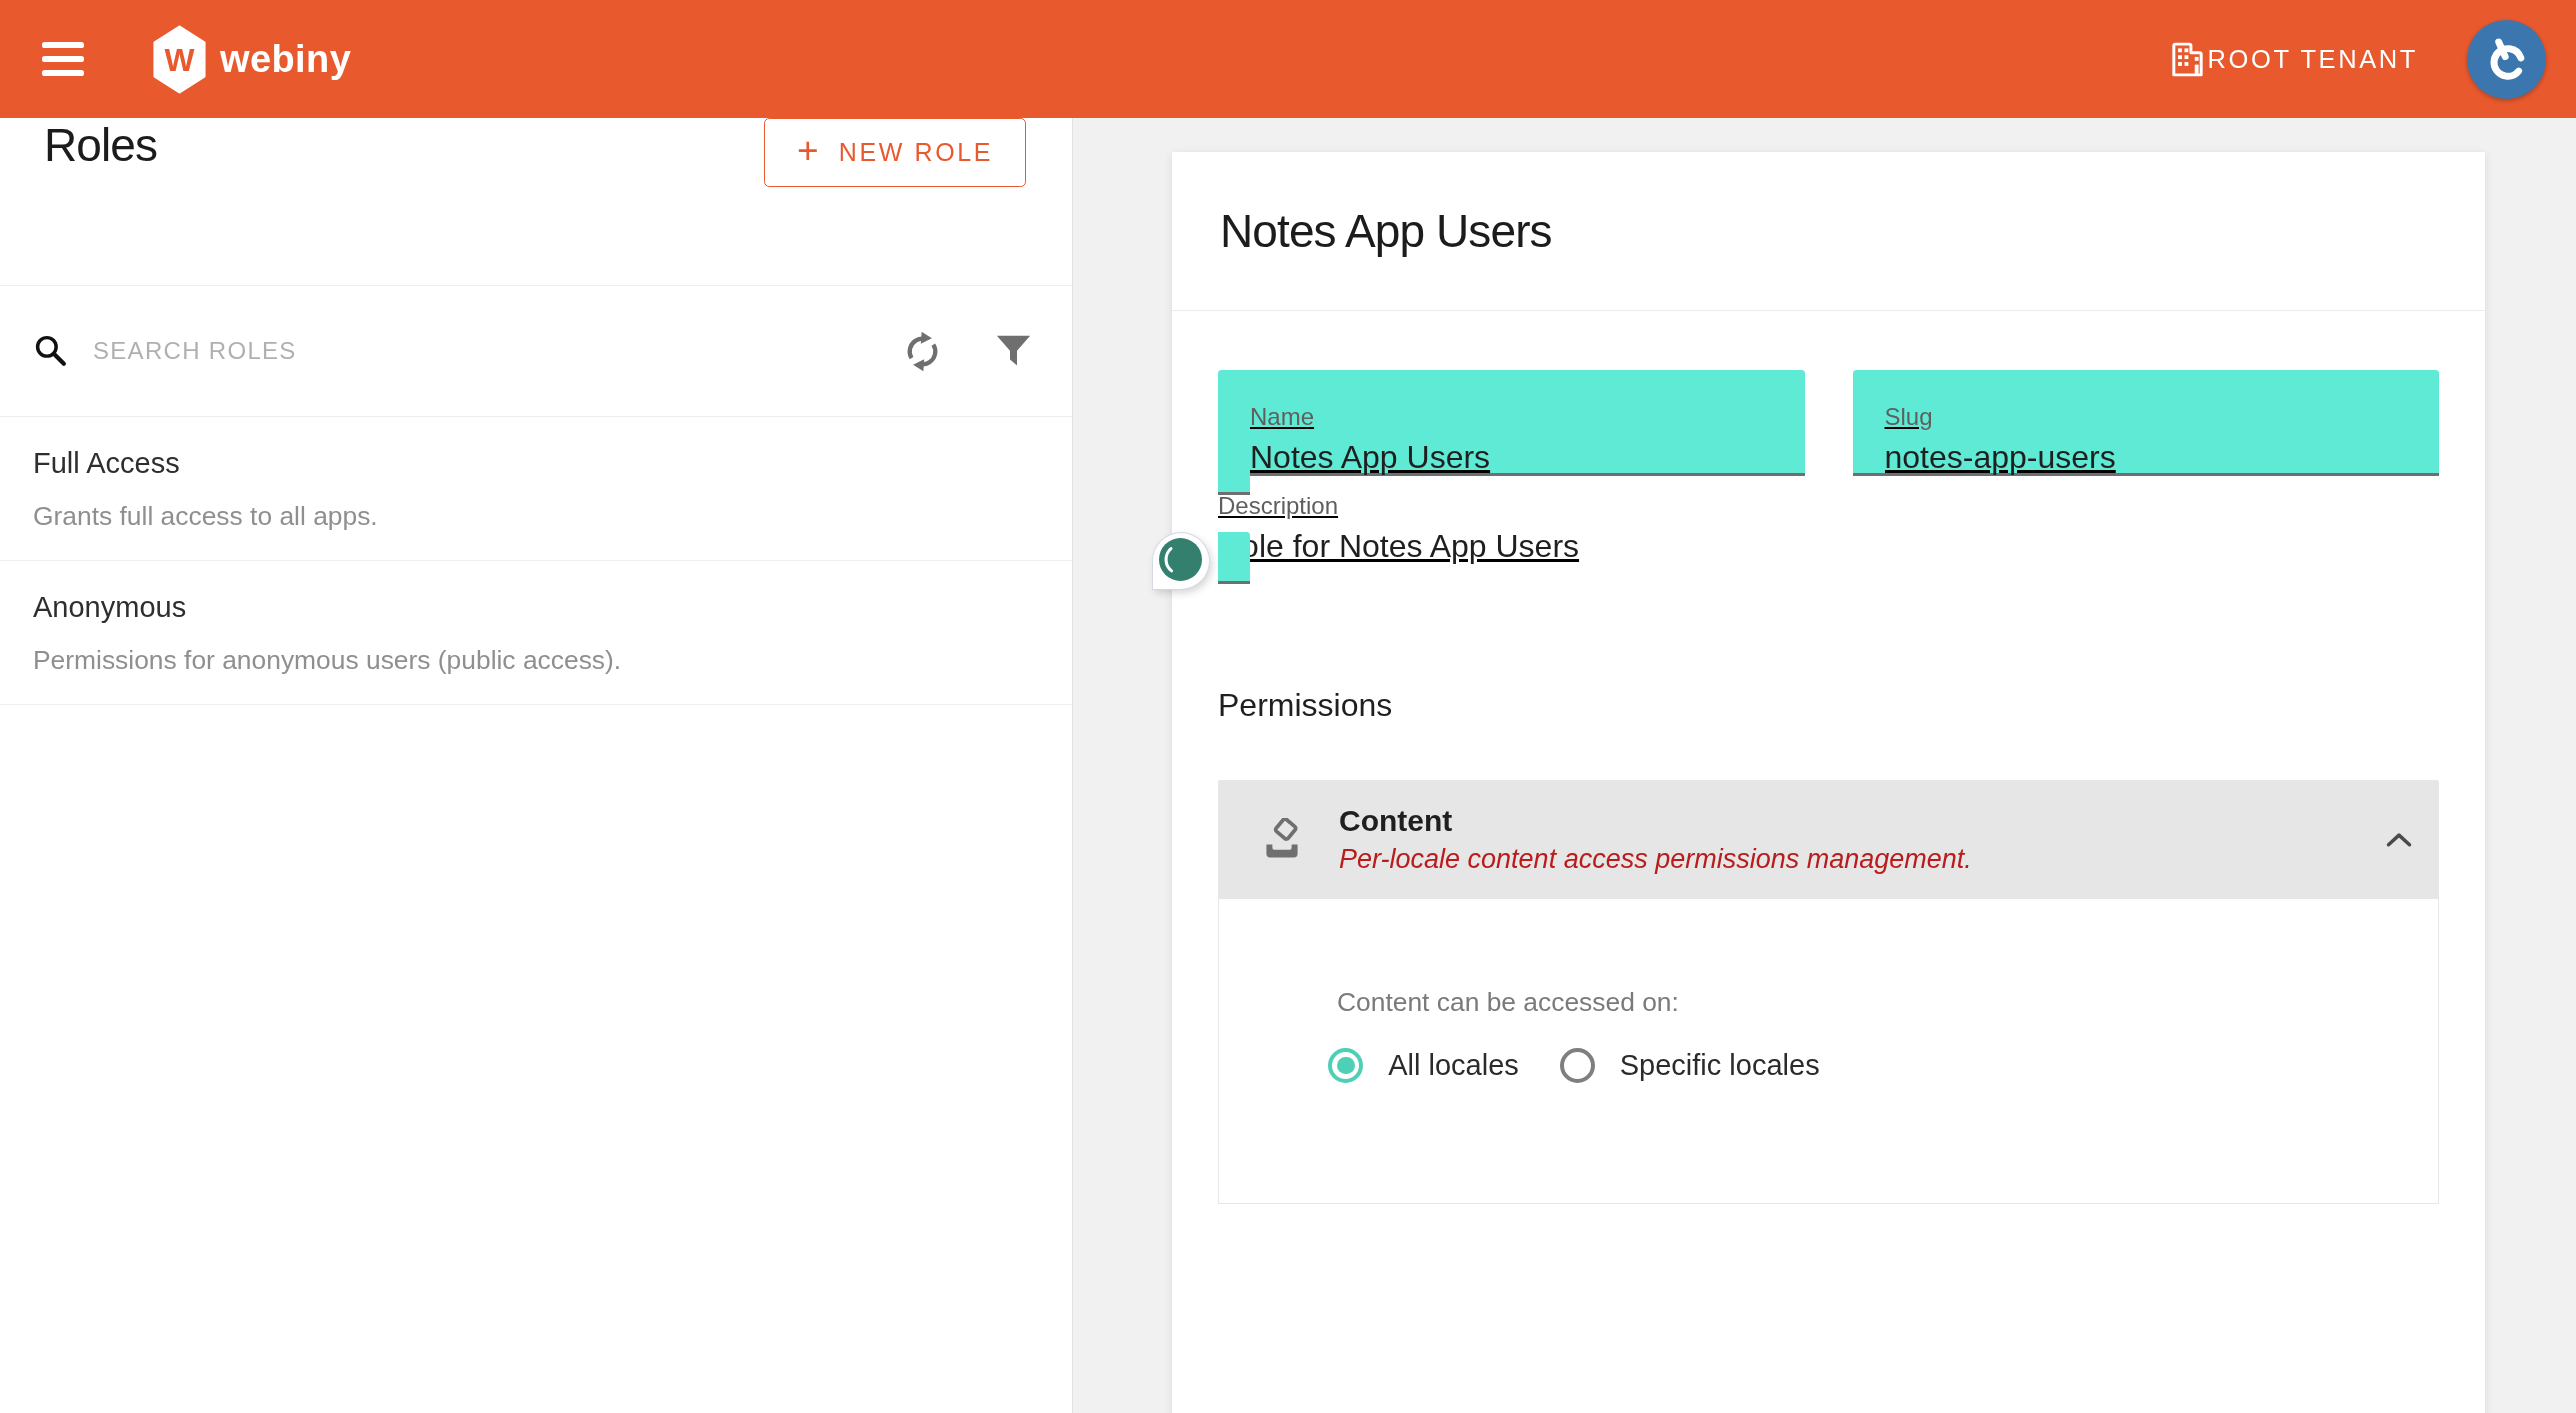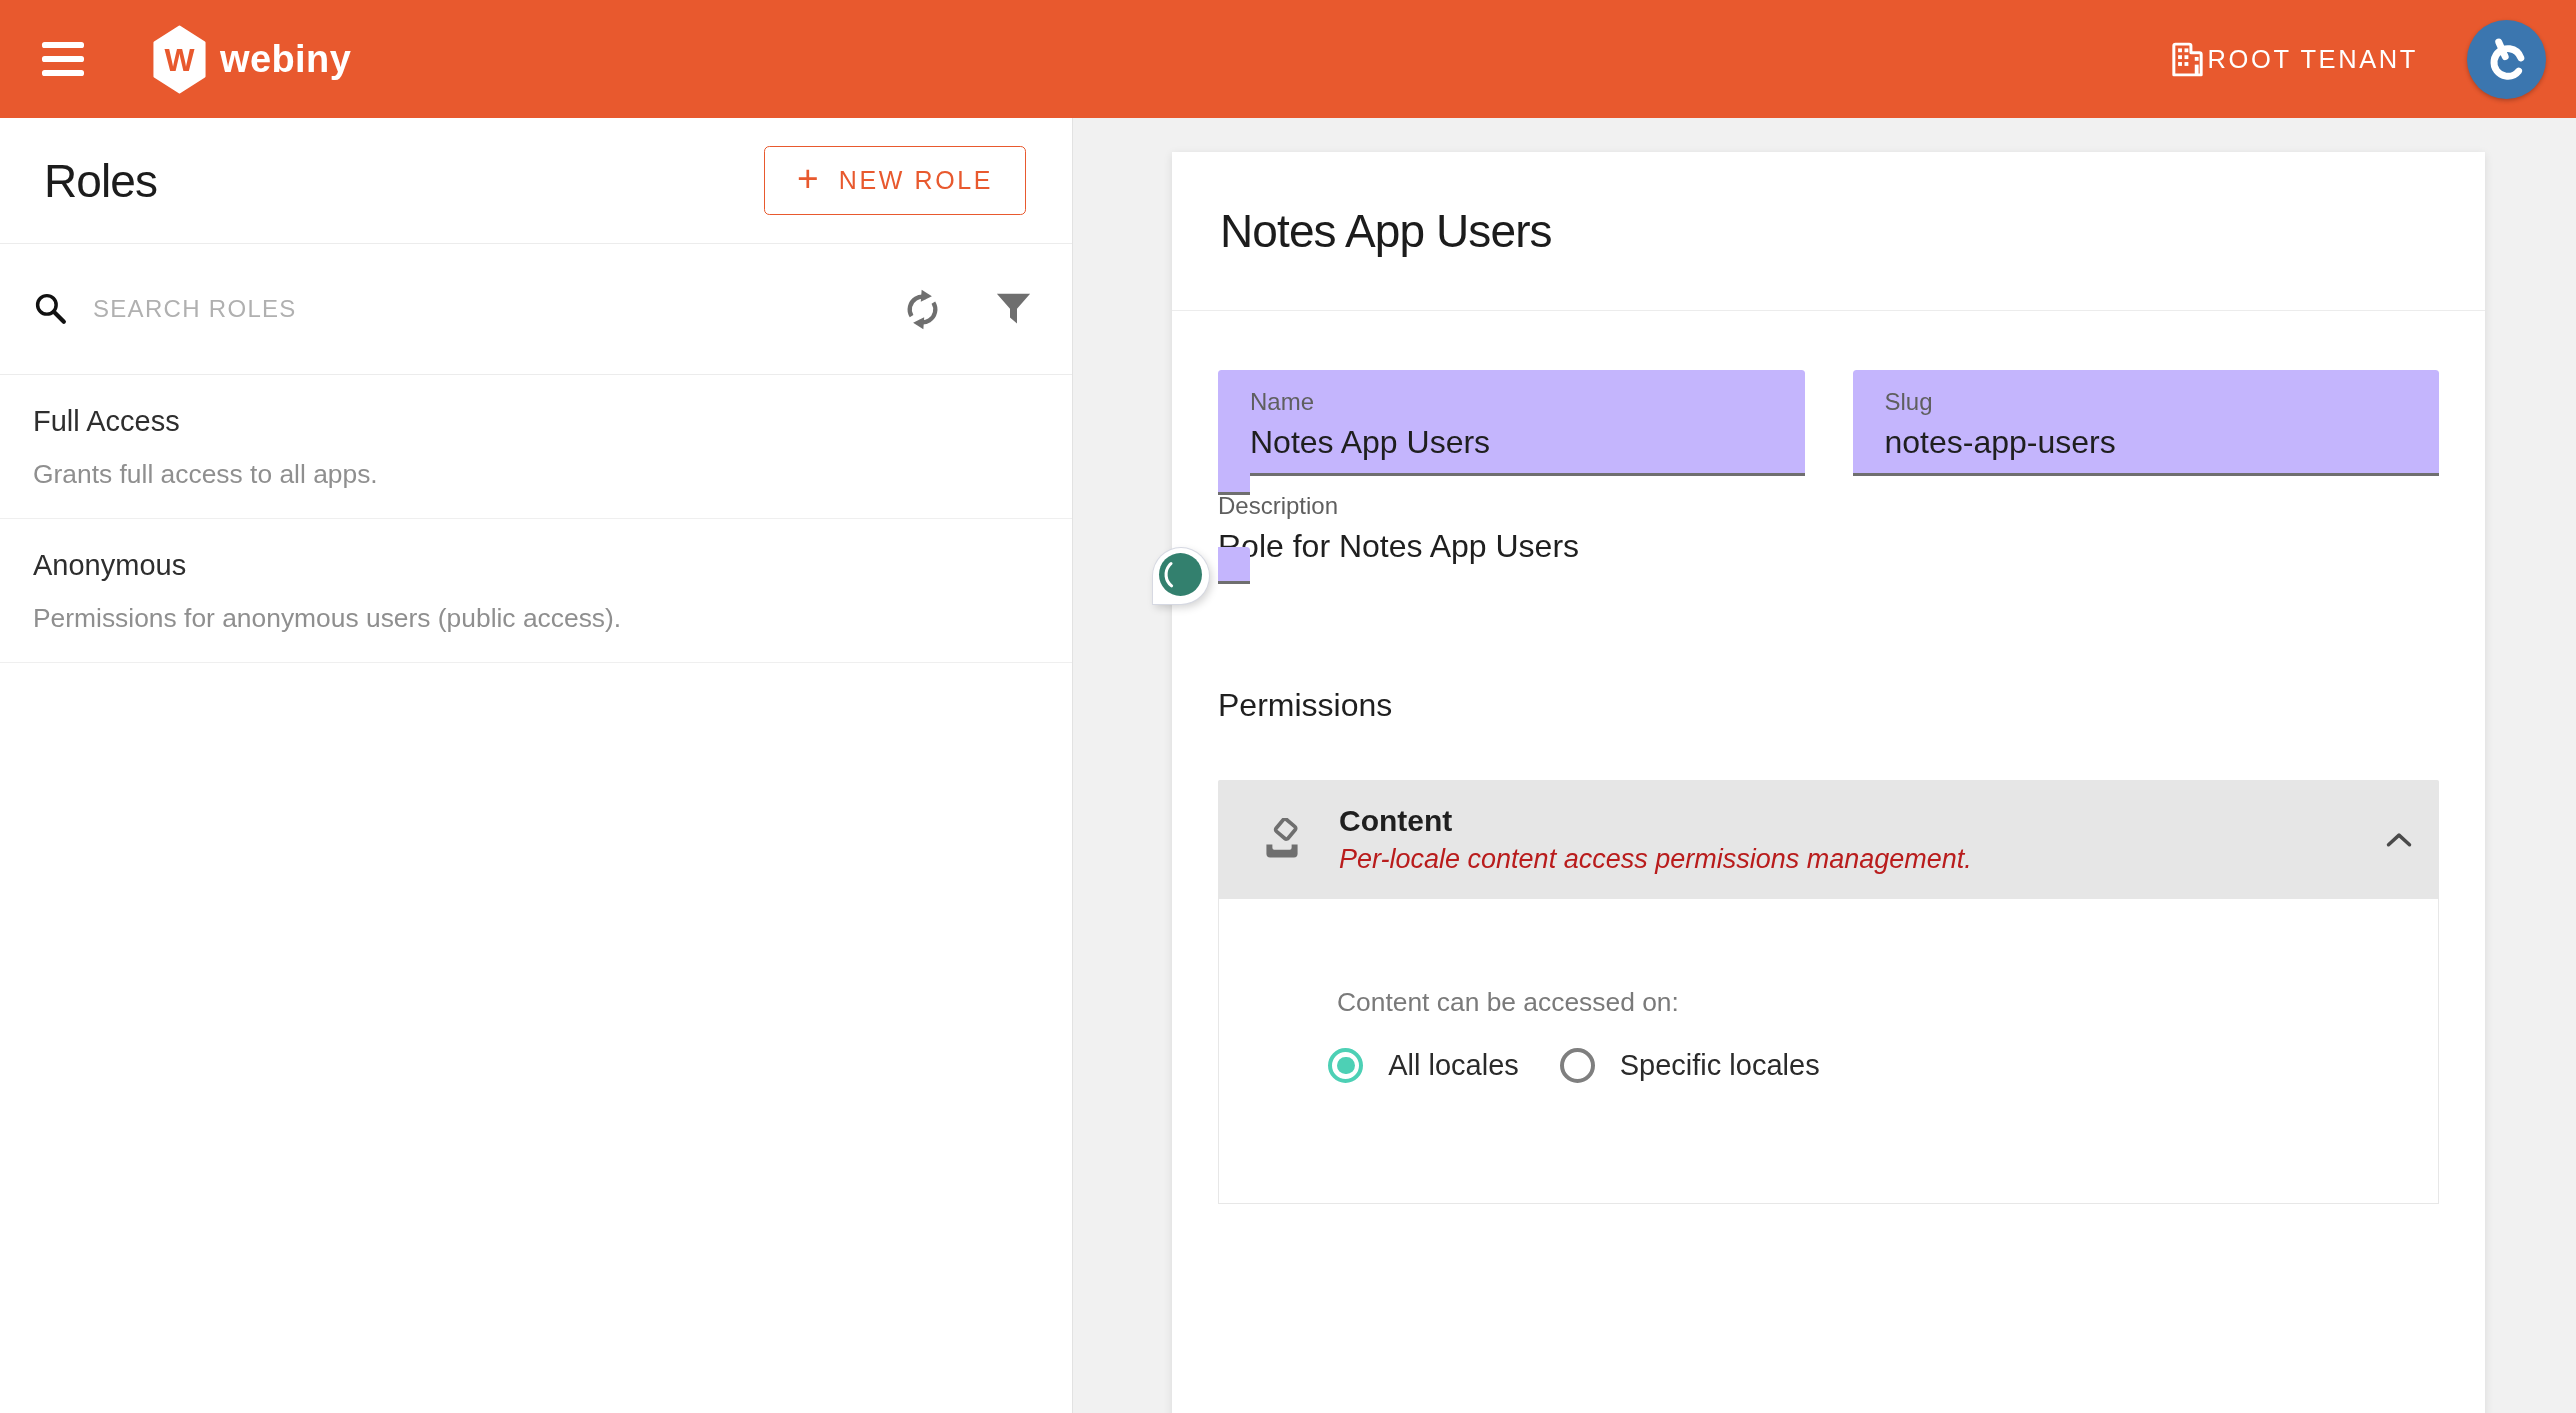"Roles" .panel-header { align-items: center -> flex-start; height: 126px -> 168px }
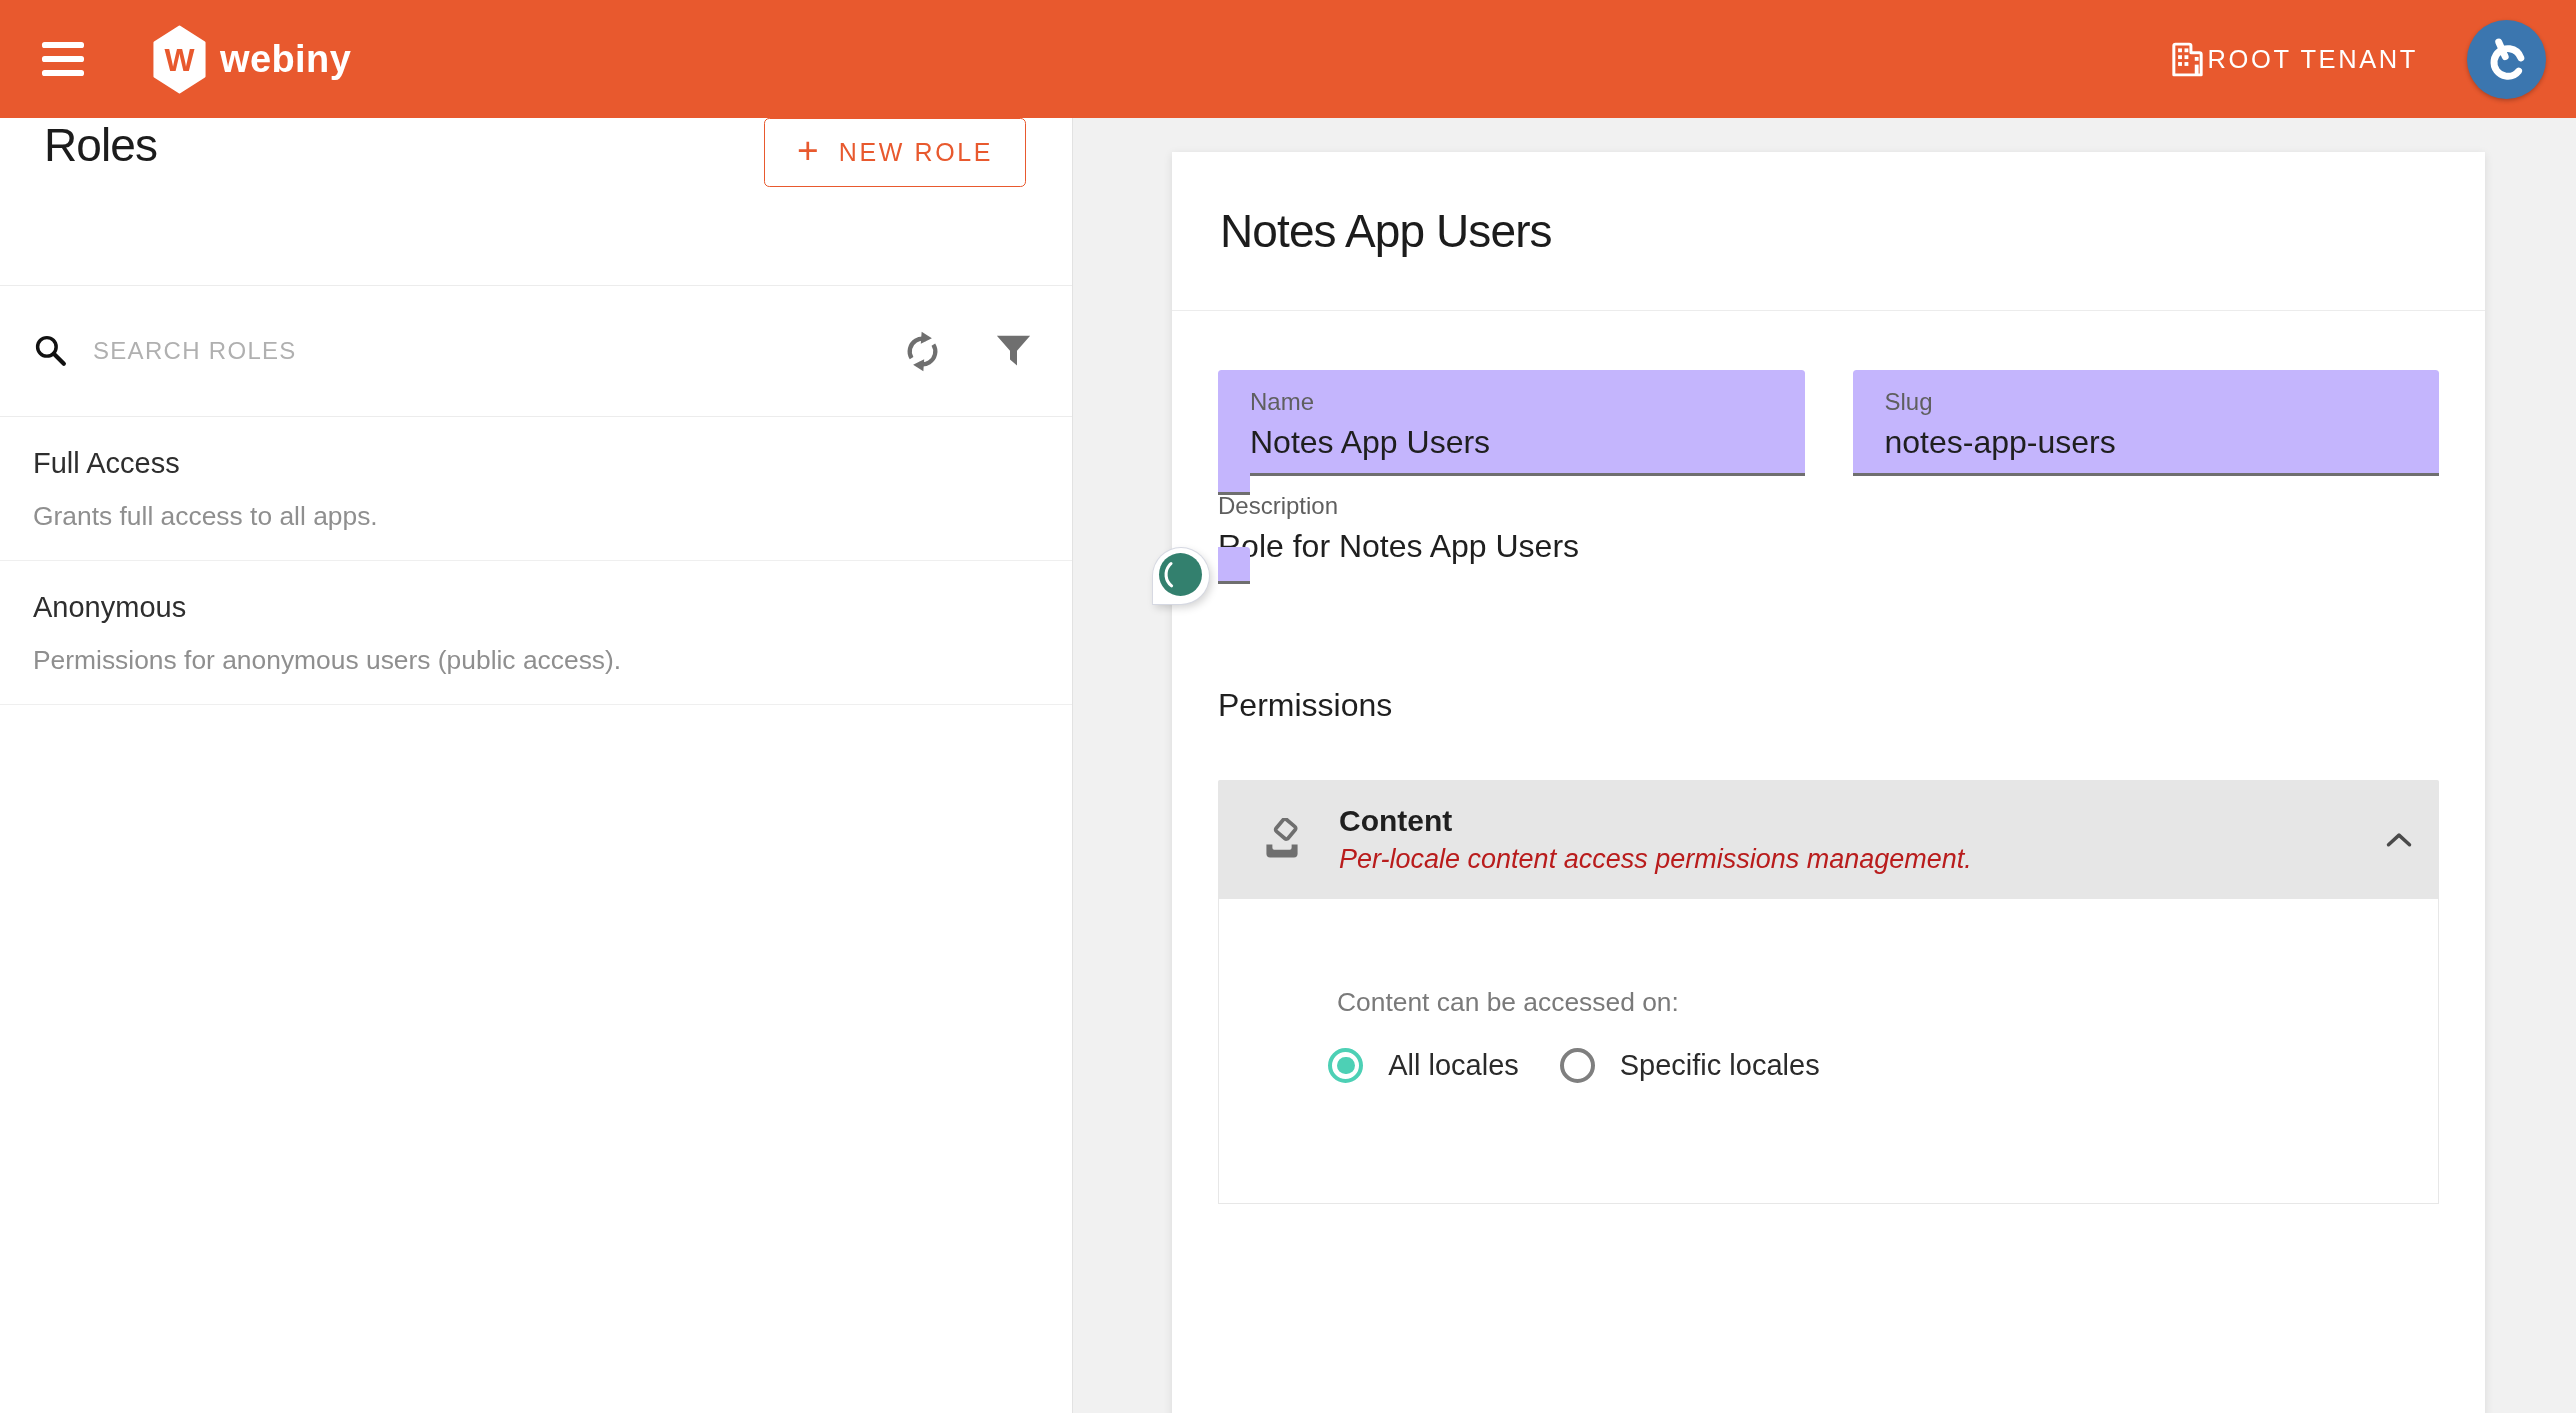"Name" .field { background: #c4b5fd -> #5eead4; padding: 18px 32px 0 -> 33px 32px 0; text-decoration: none -> underline }
